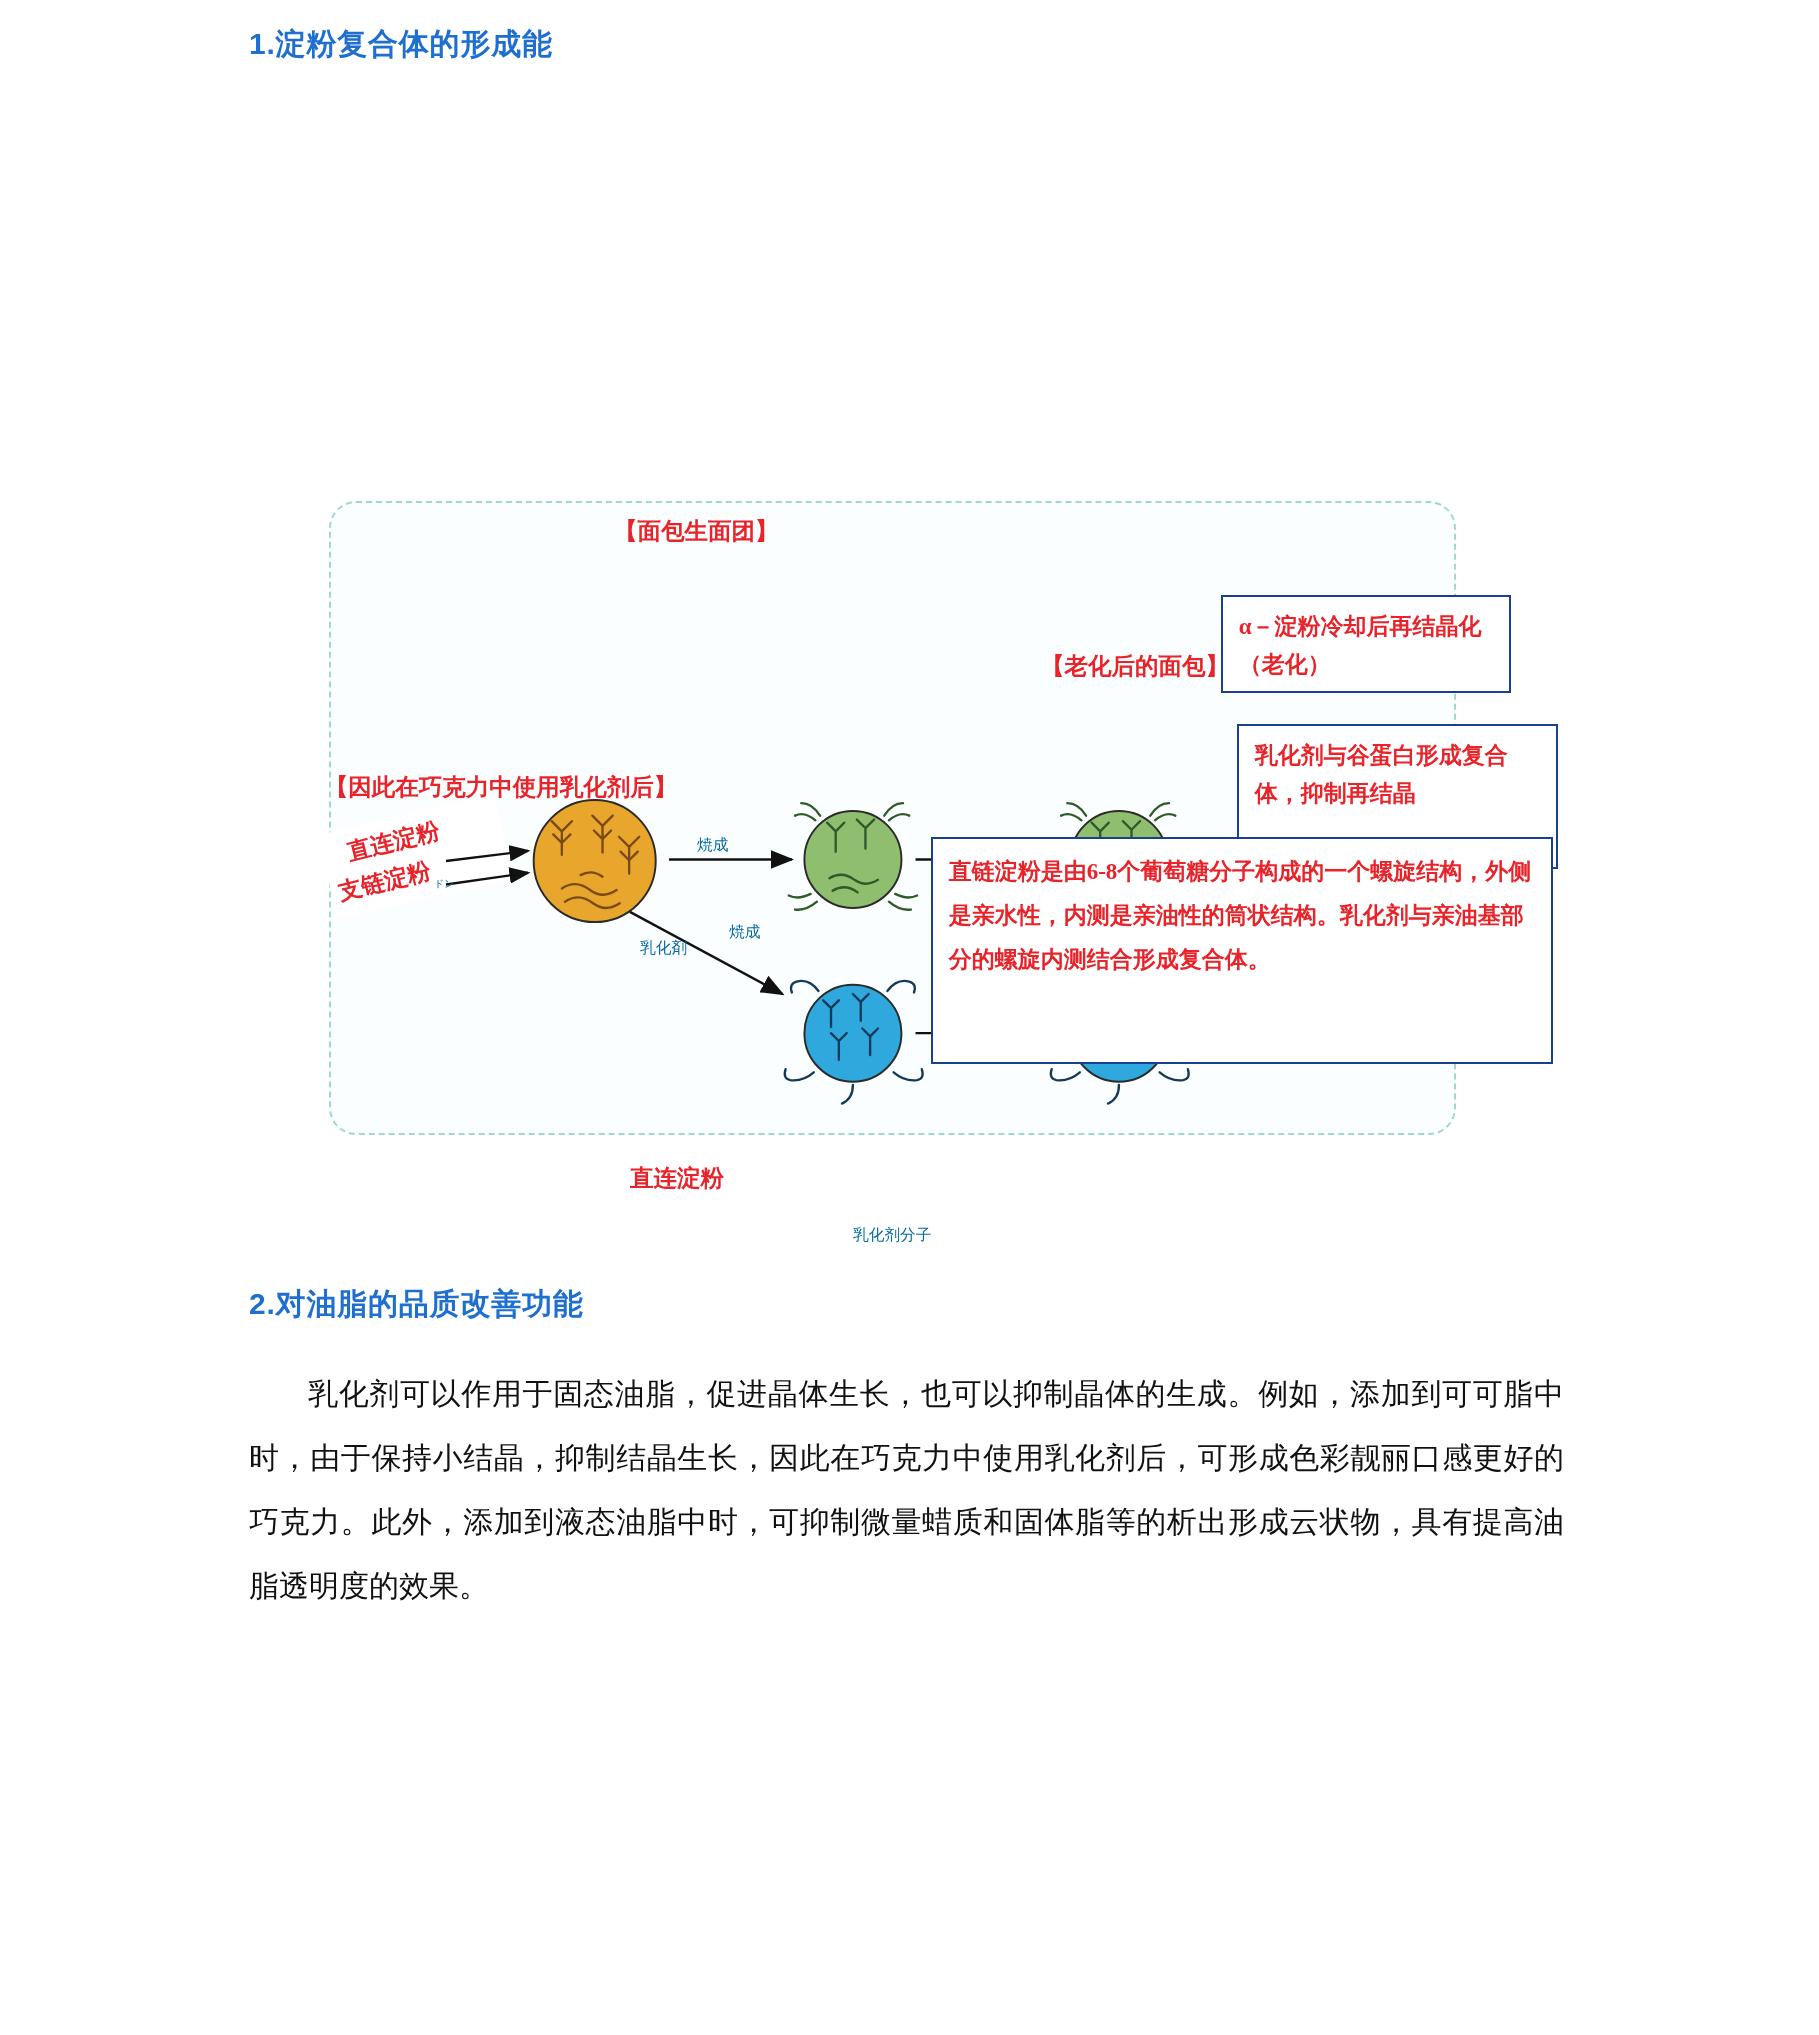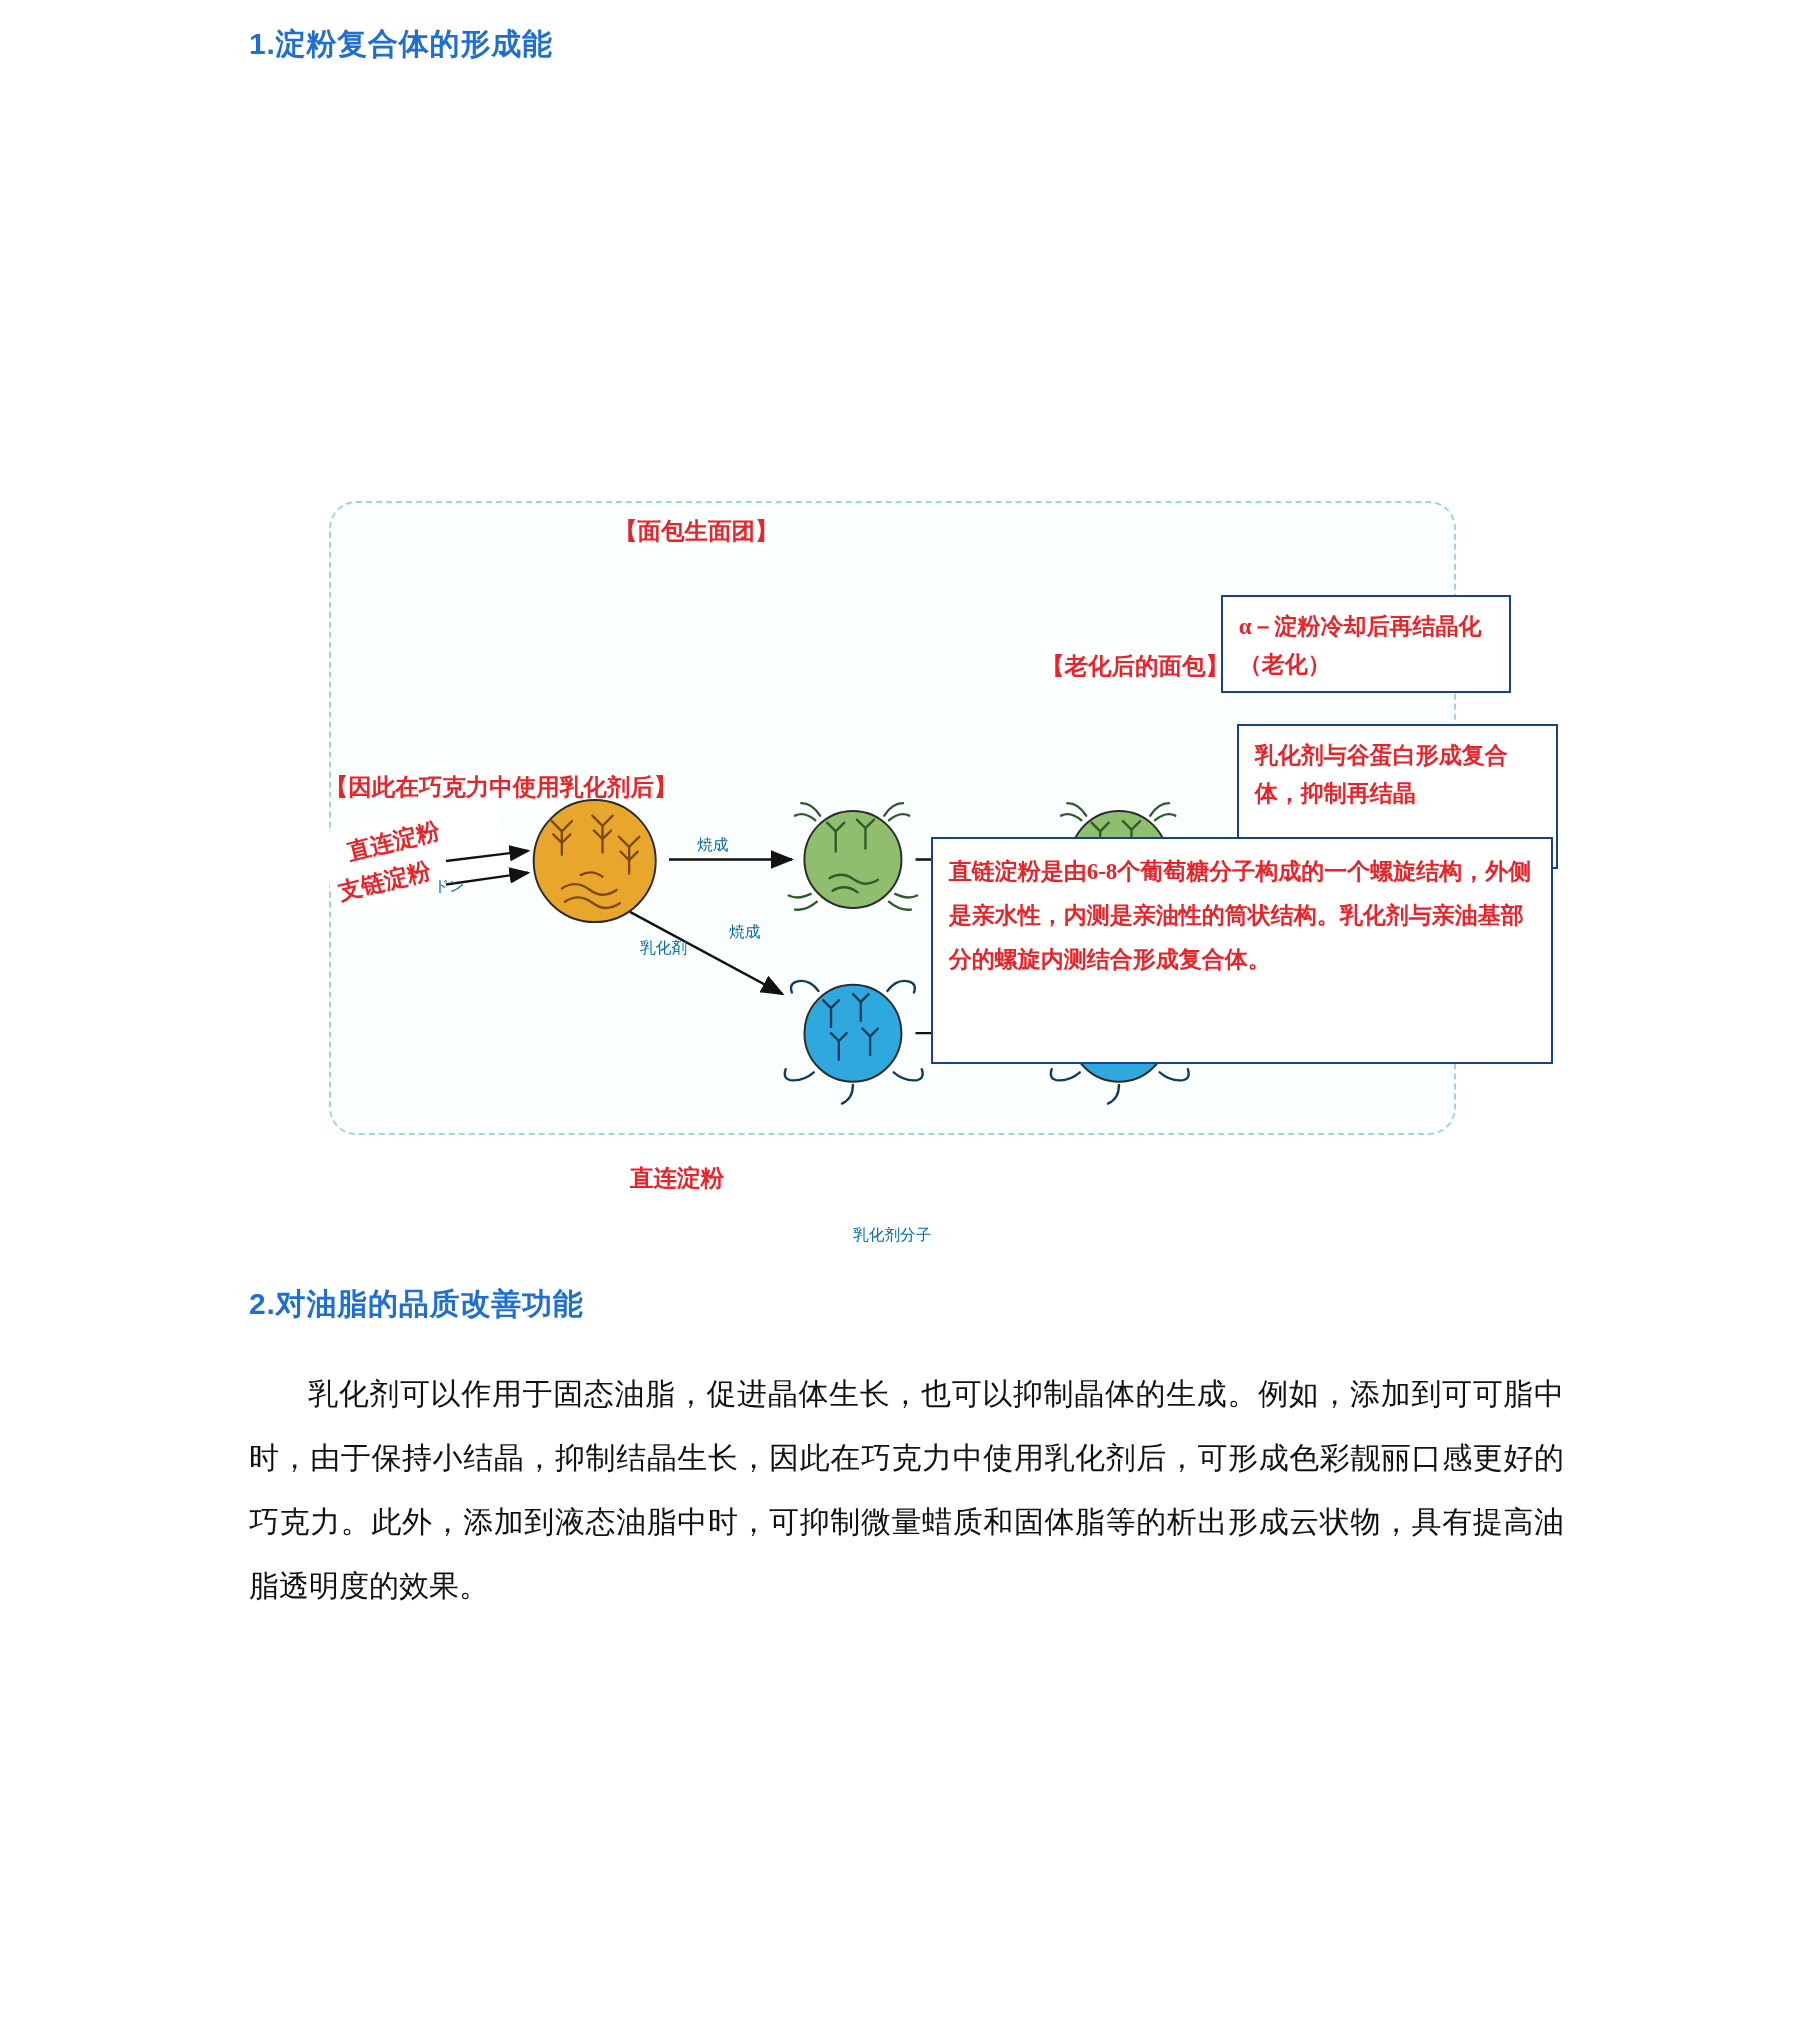"ドン" div.fig-label-black { font-size: 15px -> 10px }
